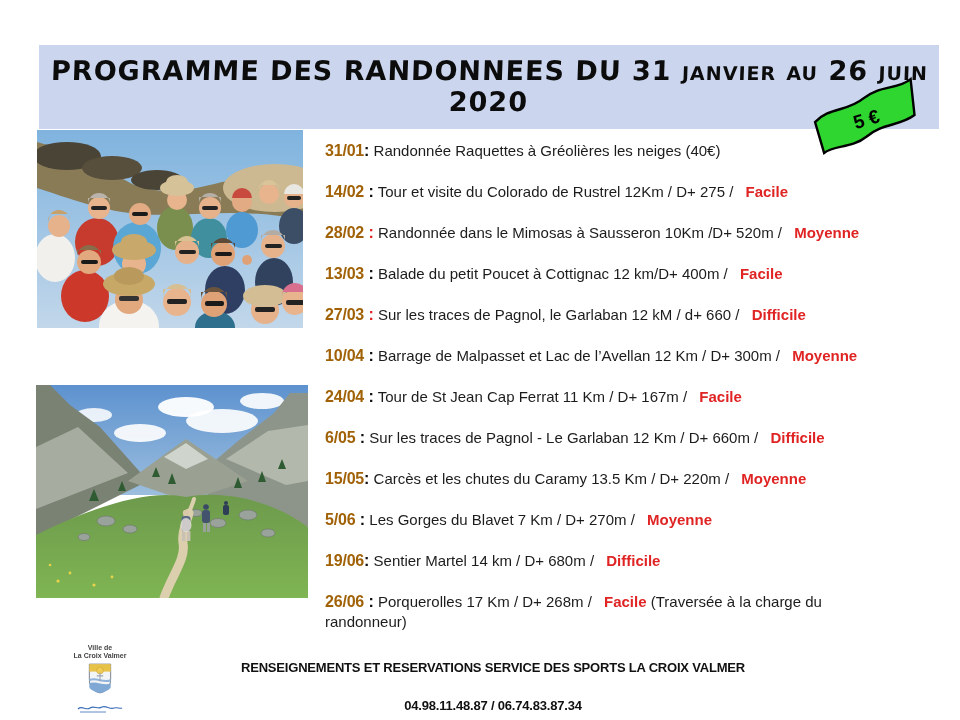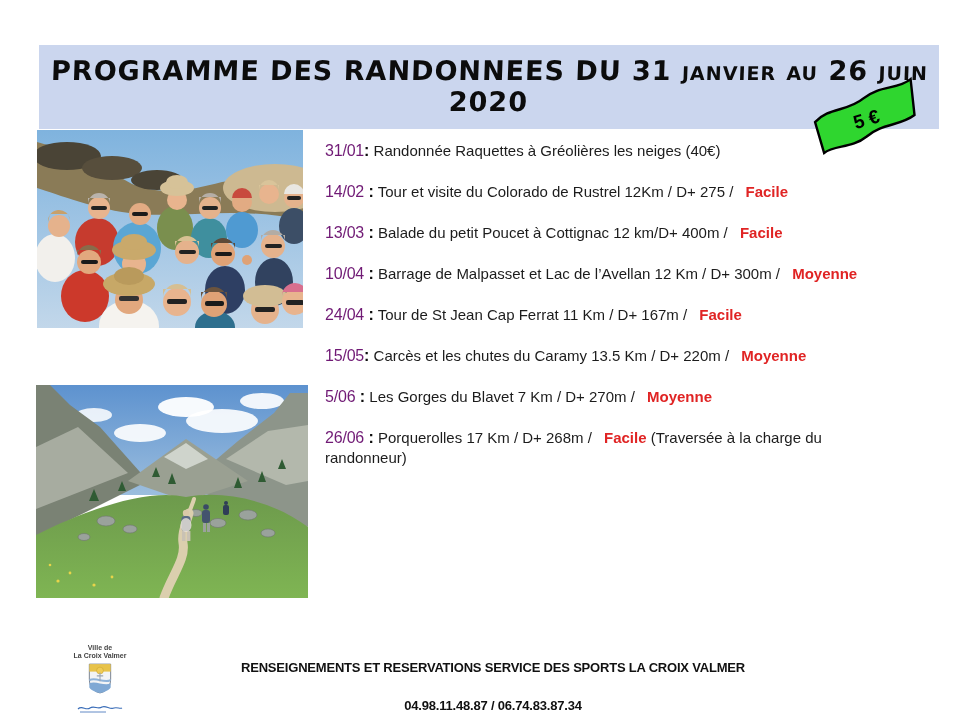"31/01" .hike .date { color: #701a75 -> #a16207; font-weight: normal -> bold }
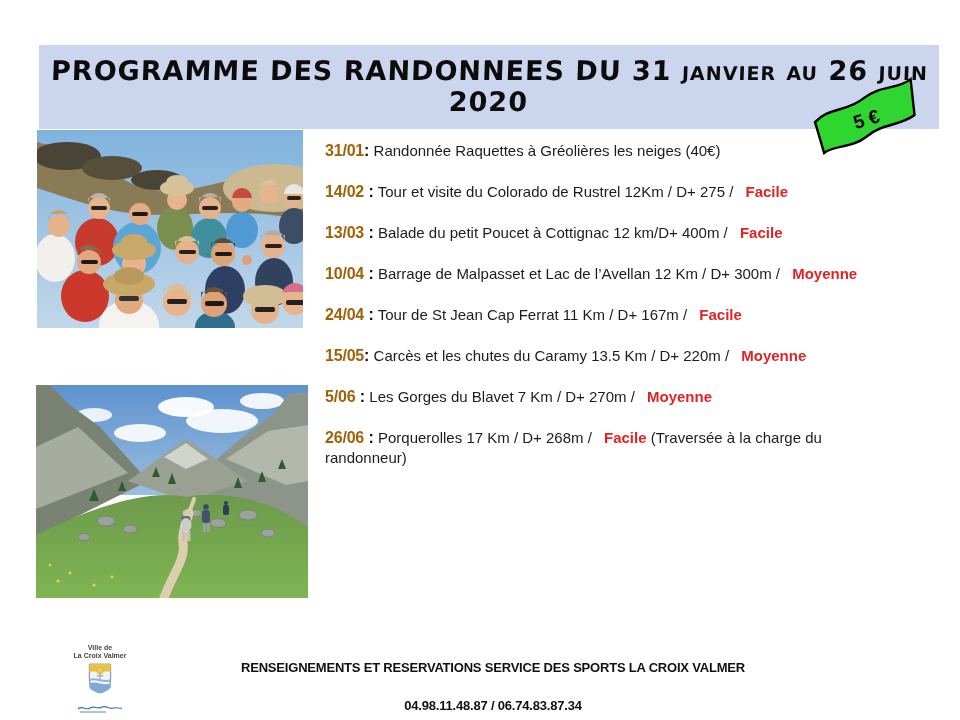"28/02 : Randonnée dans le" div.hike { html: none -> <div><span>28/02</span><span> :</span><span> Randonnée dans le Mimosas à Sausseron 10Km /D+ 520m / </span><span>Moyenne</span></div> }
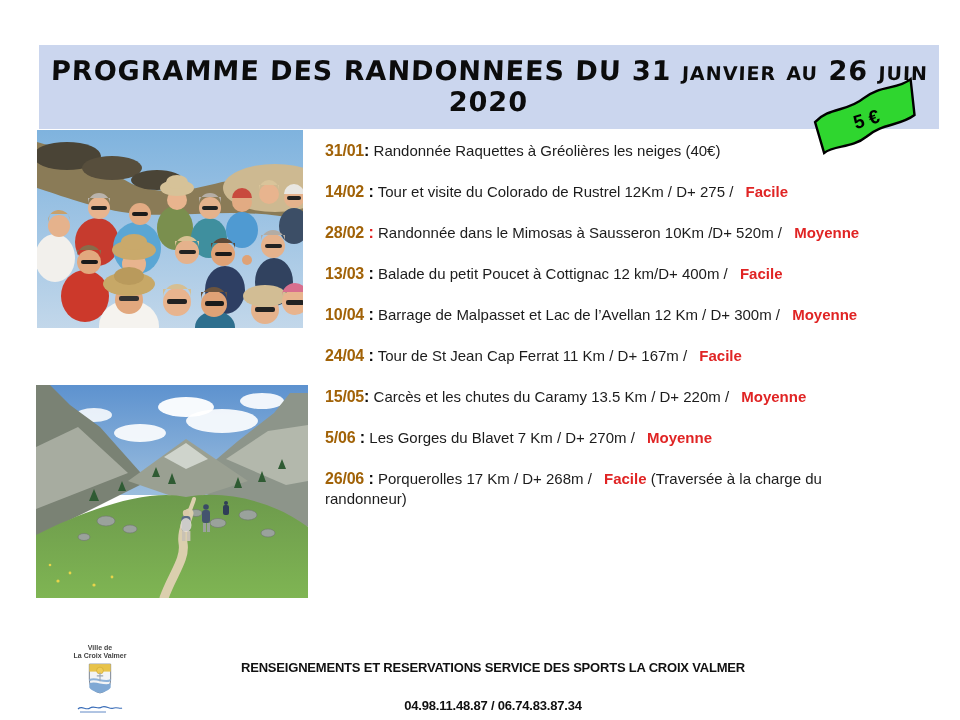"27/03 : Sur les traces" div.hike { html: none -> <div><span>27/03</span><span> :</span><span> Sur les traces de Pagnol, le Garlaban 12 kM / d+ 660 / </span><span>Difficile</span></div> }
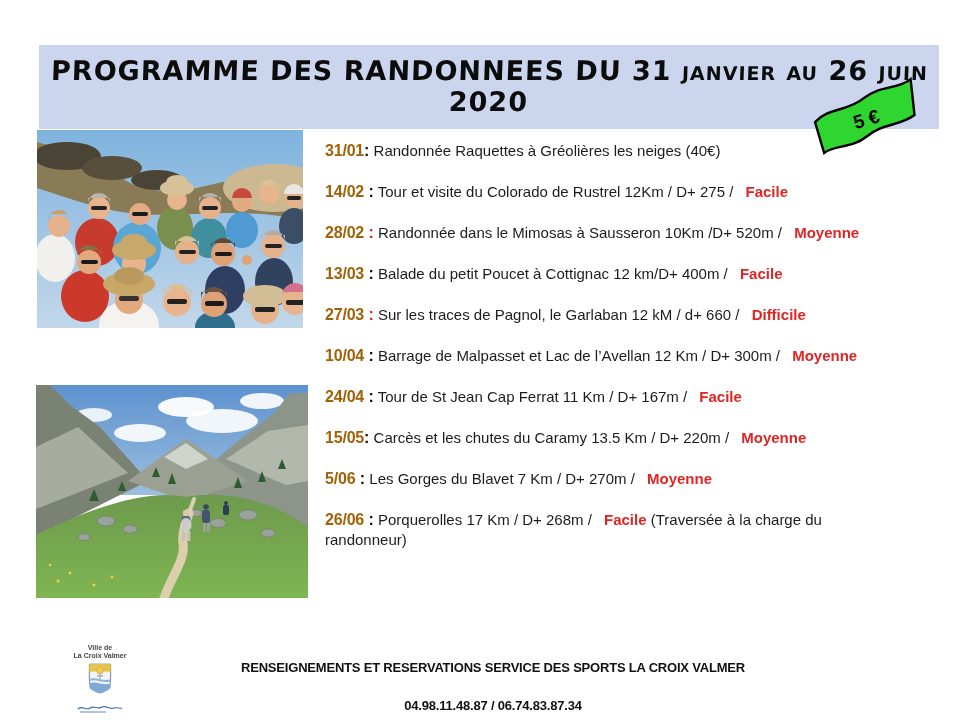"6/05 : Sur les traces" div.hike { html: none -> <div><span>6/05</span><span> :</span><span> Sur les traces de Pagnol - Le Garlaban 12 Km / D+ 660m / </span><span>Difficile</span></div> }
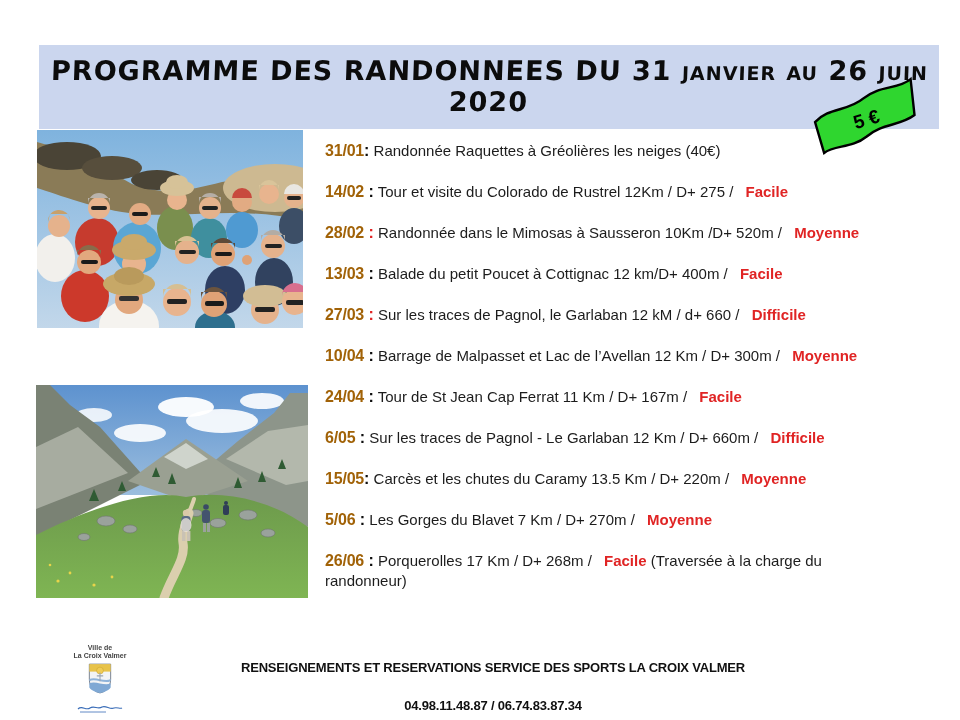"19/06: Sentier Martel 14 km" div.hike { html: none -> <div><span>19/06</span><span>:</span><span> Sentier Martel 14 km / D+ 680m / </span><span>Difficile</span></div> }
